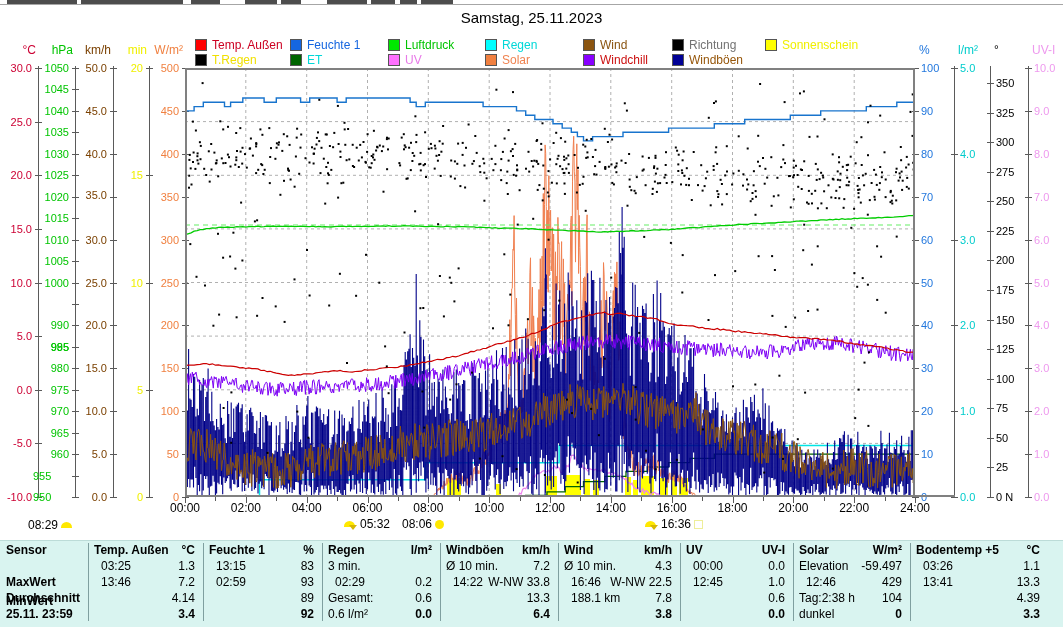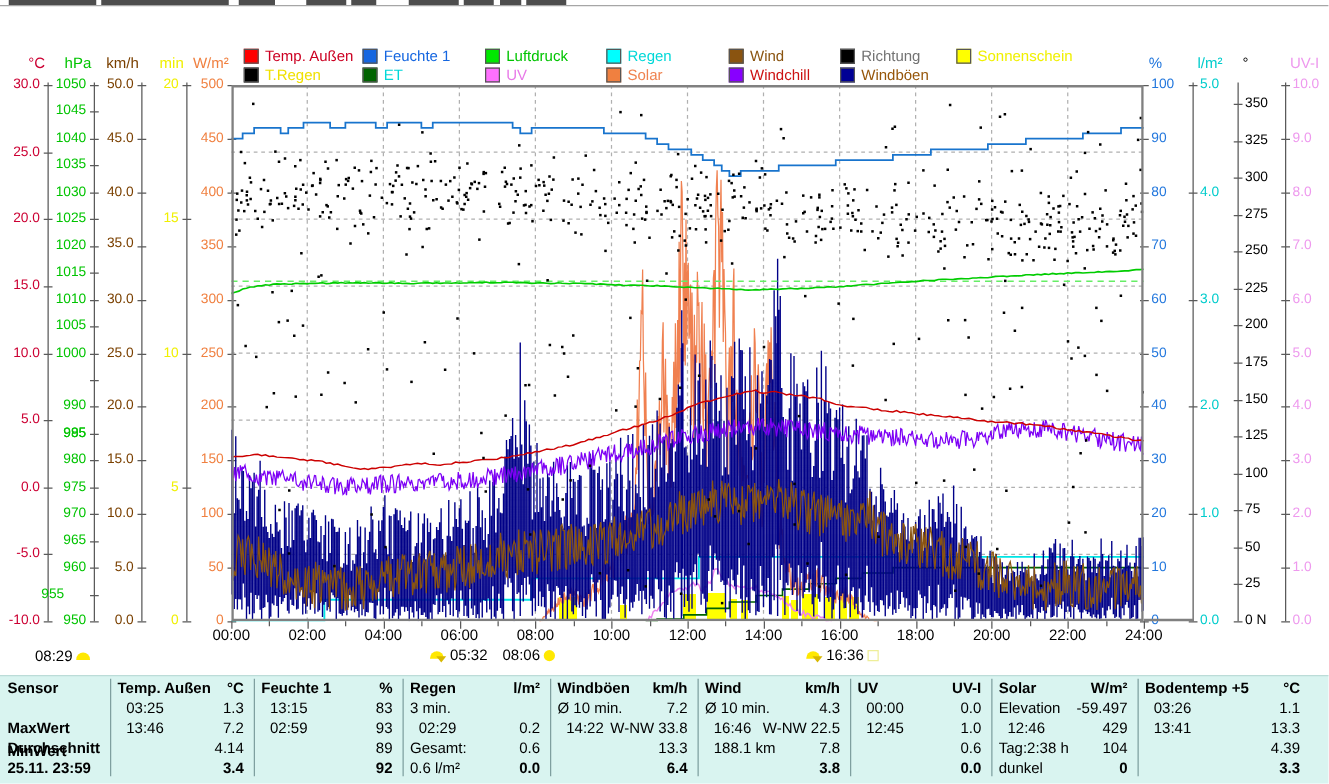"Samstag, 25.11.2023" div { html: none -> <div>Samstag, 25.11.2023</div> }
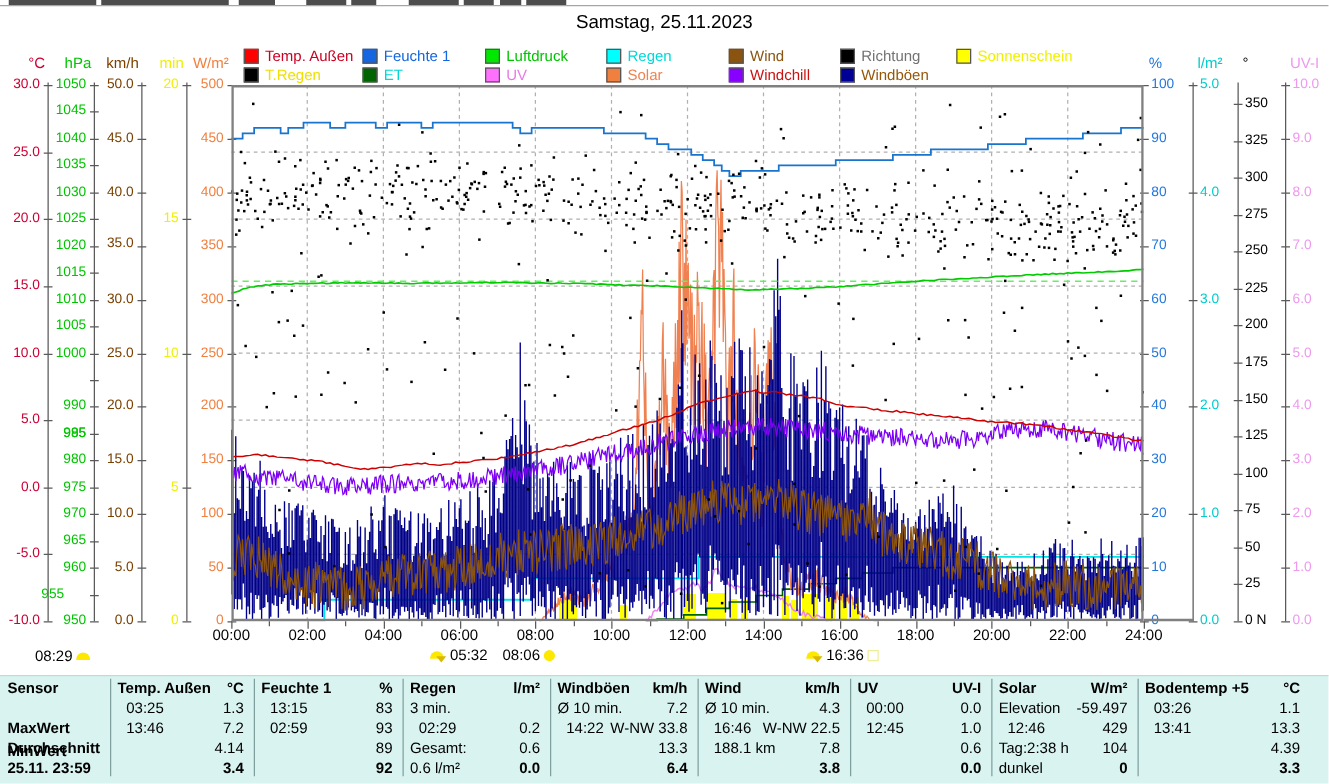"950" div.ax-lab { text-align: right -> none }
